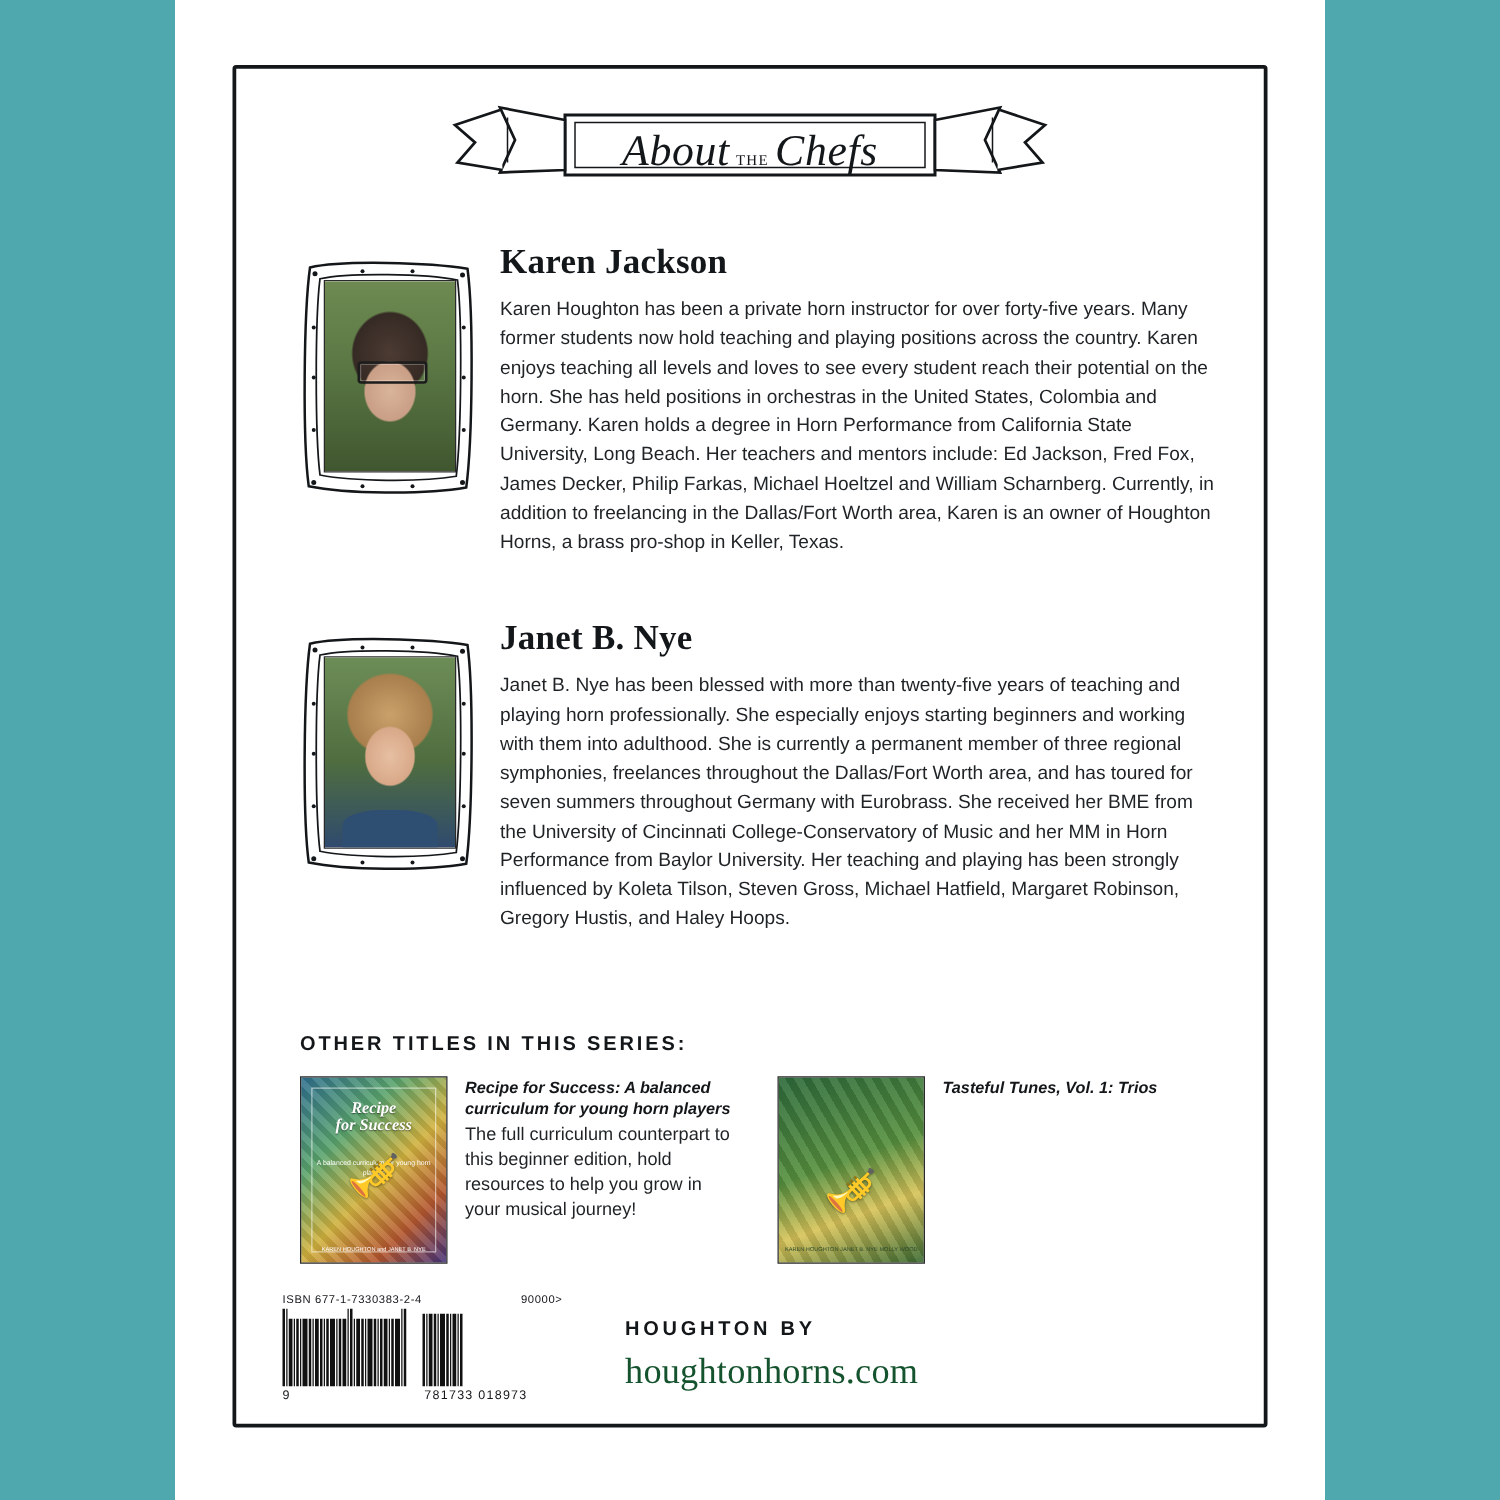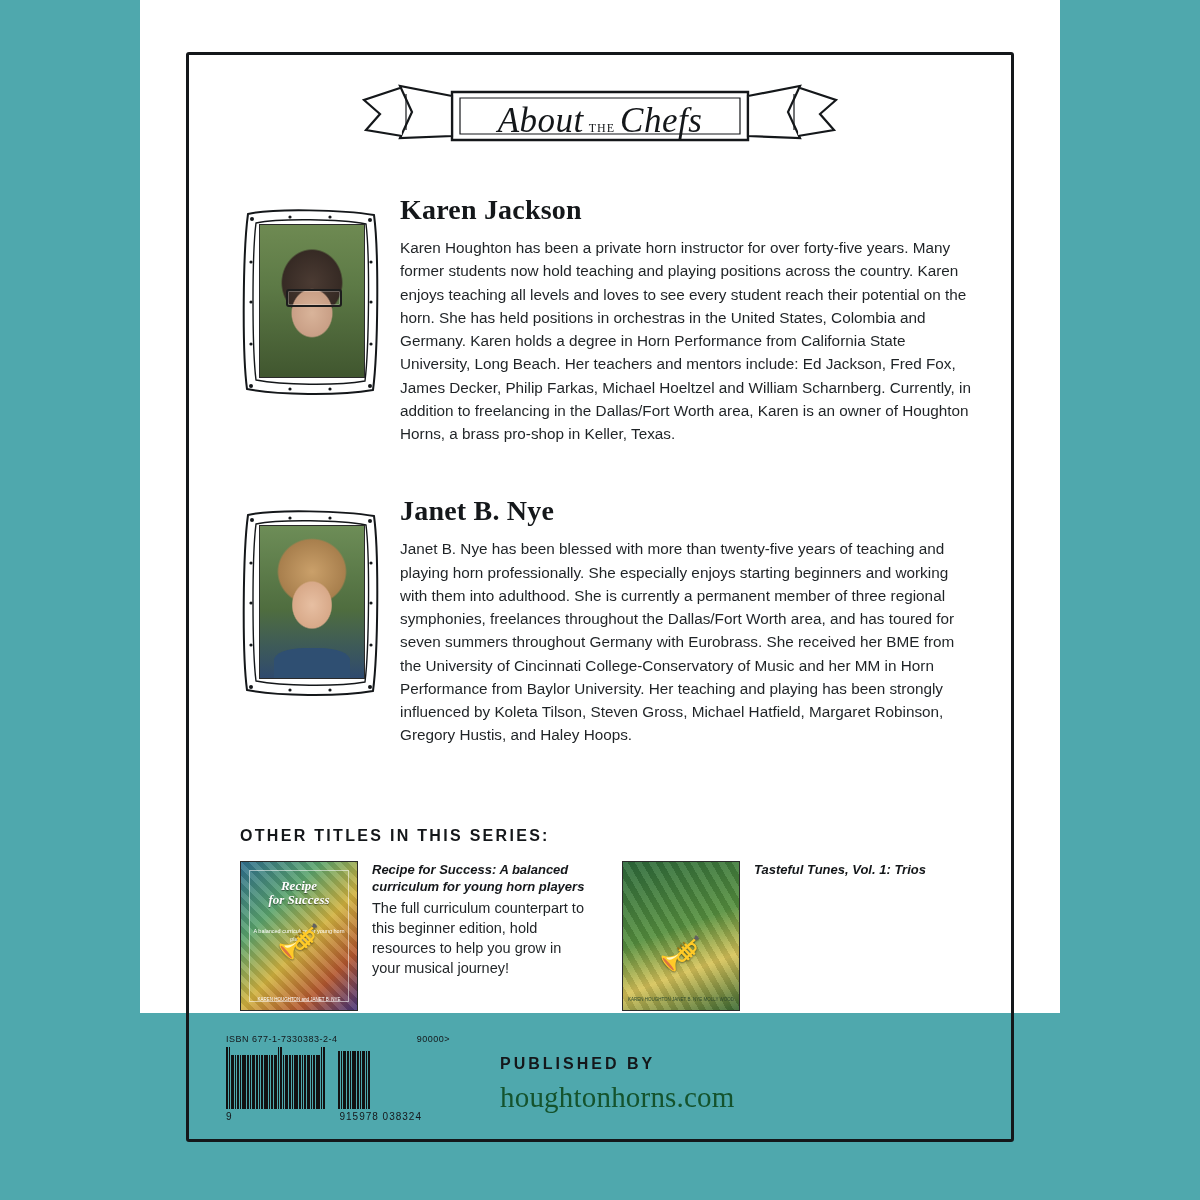"About the Chefs" .page-wrap { height: 1013px -> 1200px }
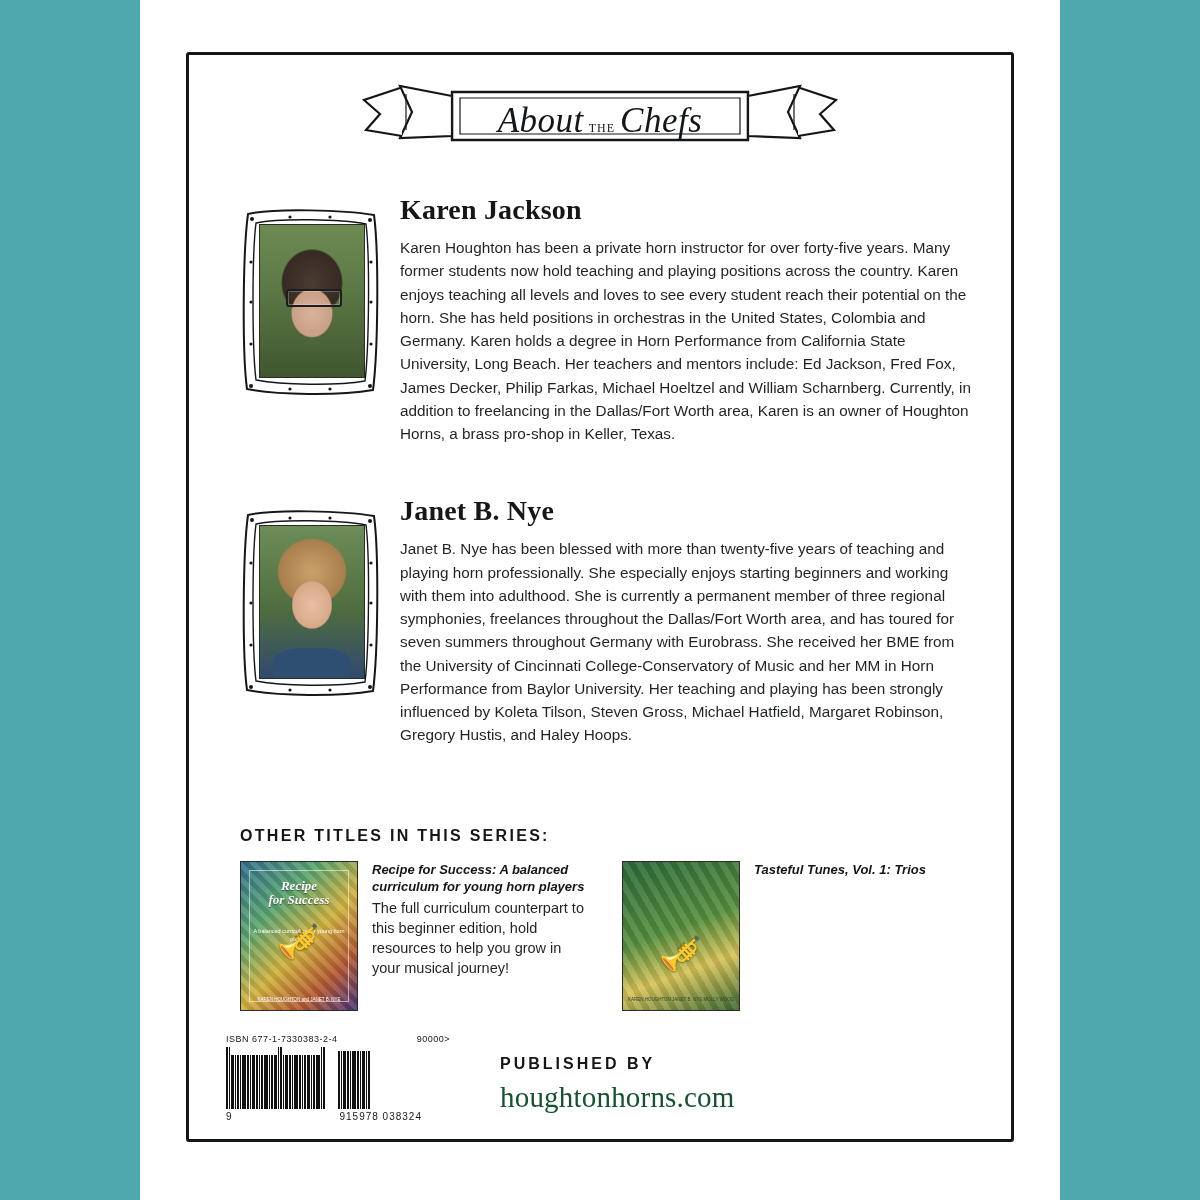"PUBLISHED BY" div.pub-by { text: PUBLISHED -> HOUGHTON }
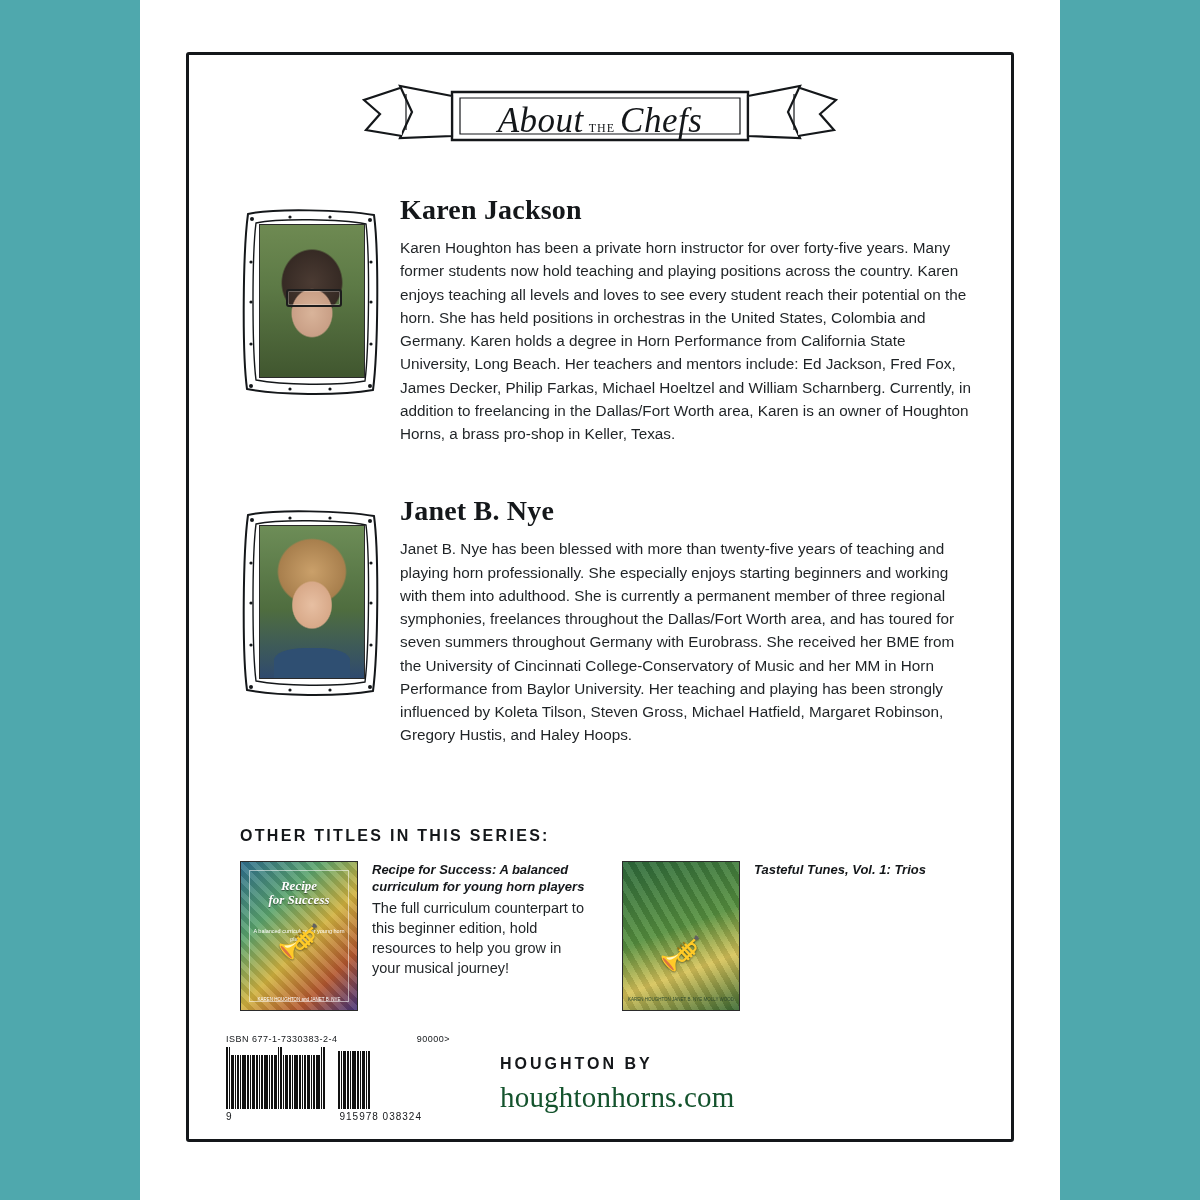"915978 038324" span { text: 915978 038324 -> 781733 018973 }
